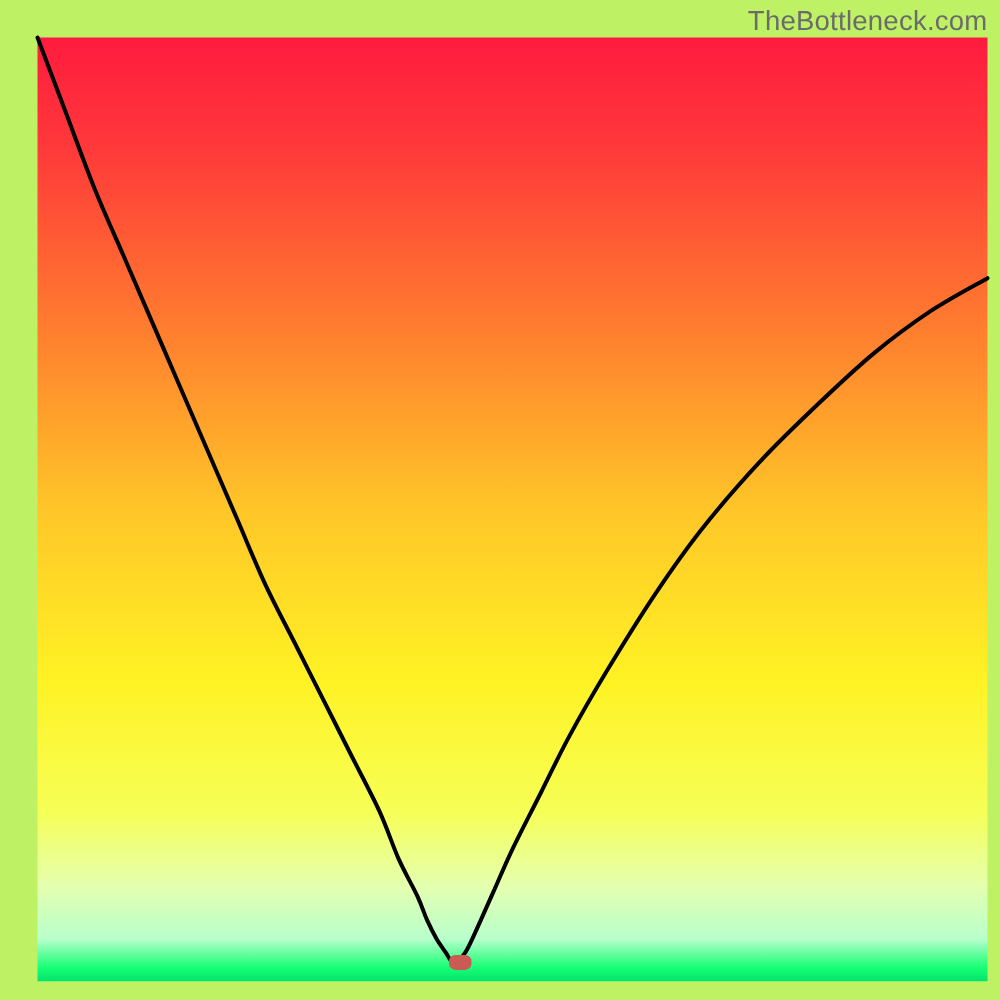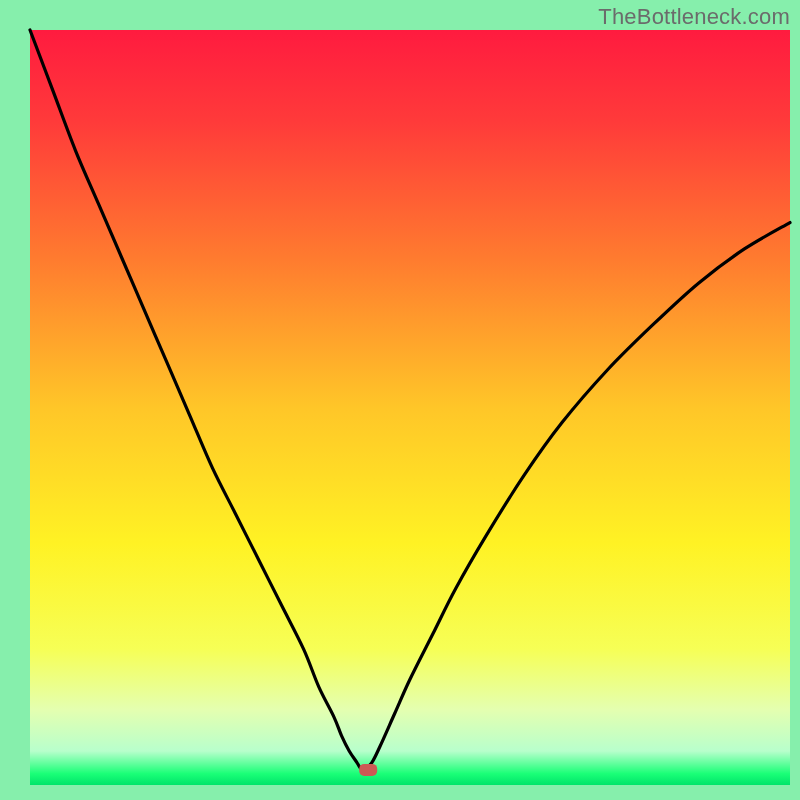"TheBottleneck.com" .wrap { background: #86efac -> #bef264 }
